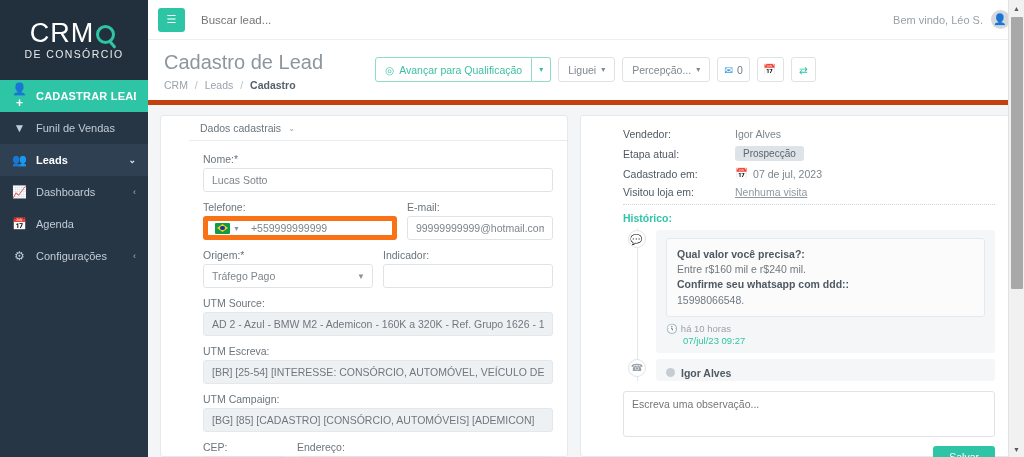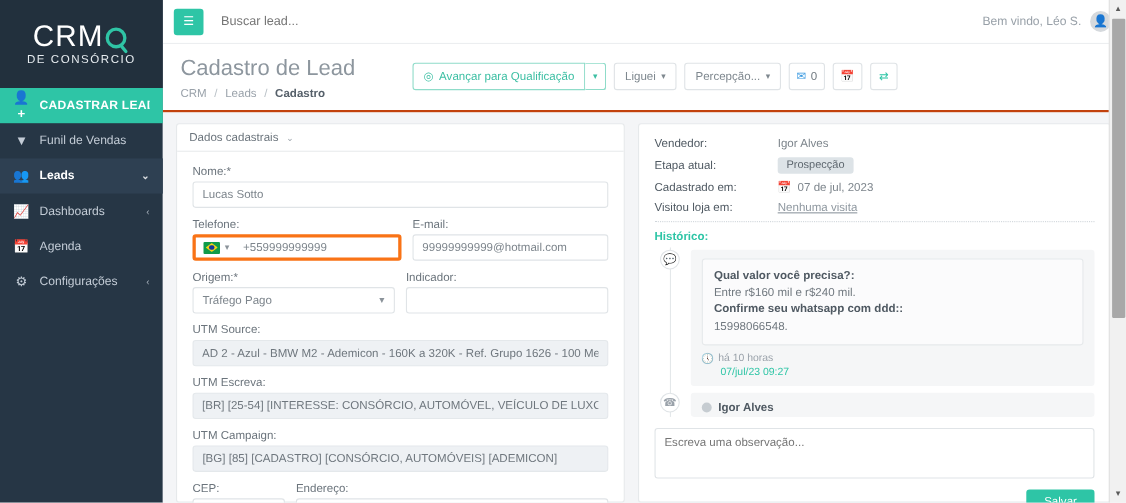"Cadastro de Lead" .pagehead { border-bottom: 2px solid #c2410c -> 5px solid #c2410c }
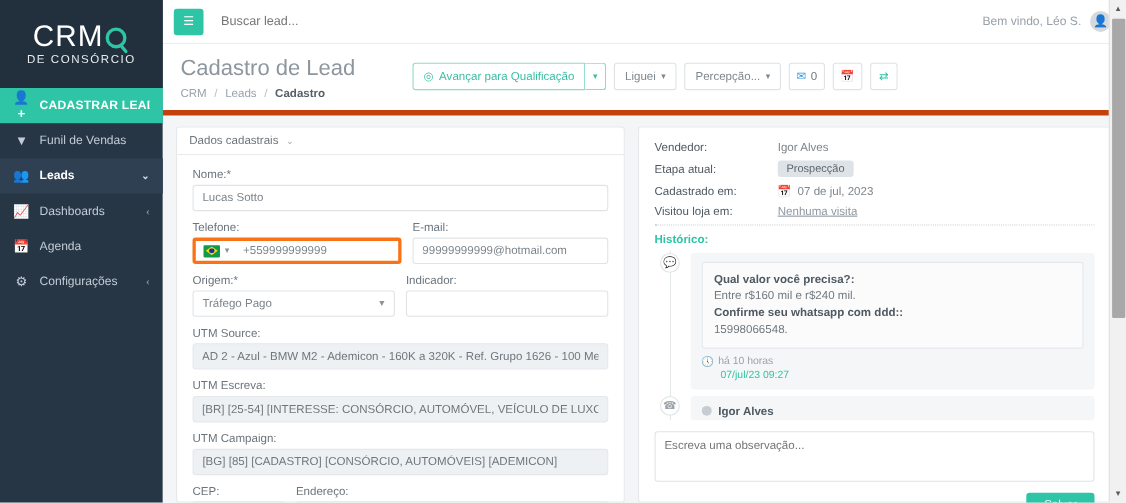"Dados cadastrais" .card { padding-left: none -> 28px }
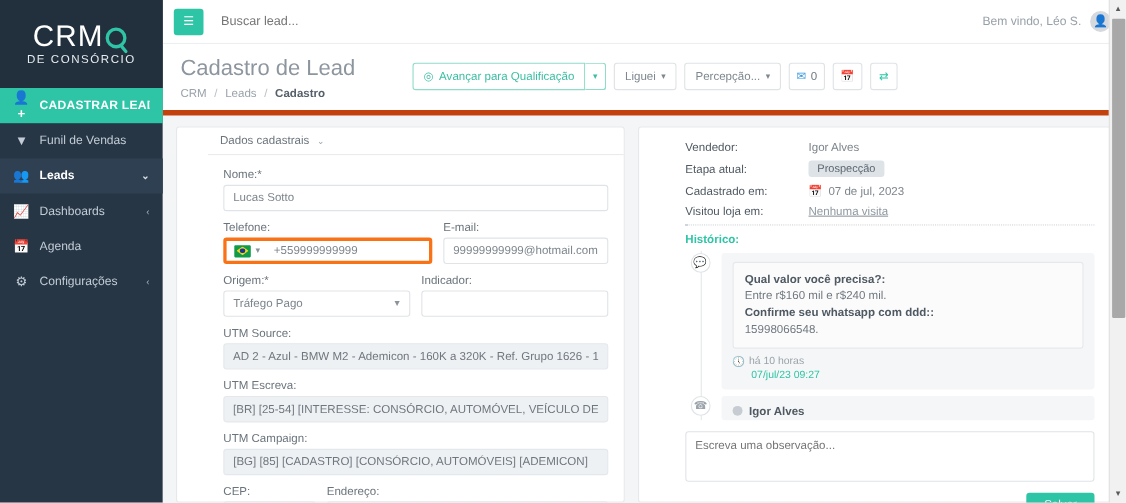"+559999999999" .phone-wrap { border: 3px solid #f97316 -> 5px solid #f97316 }
